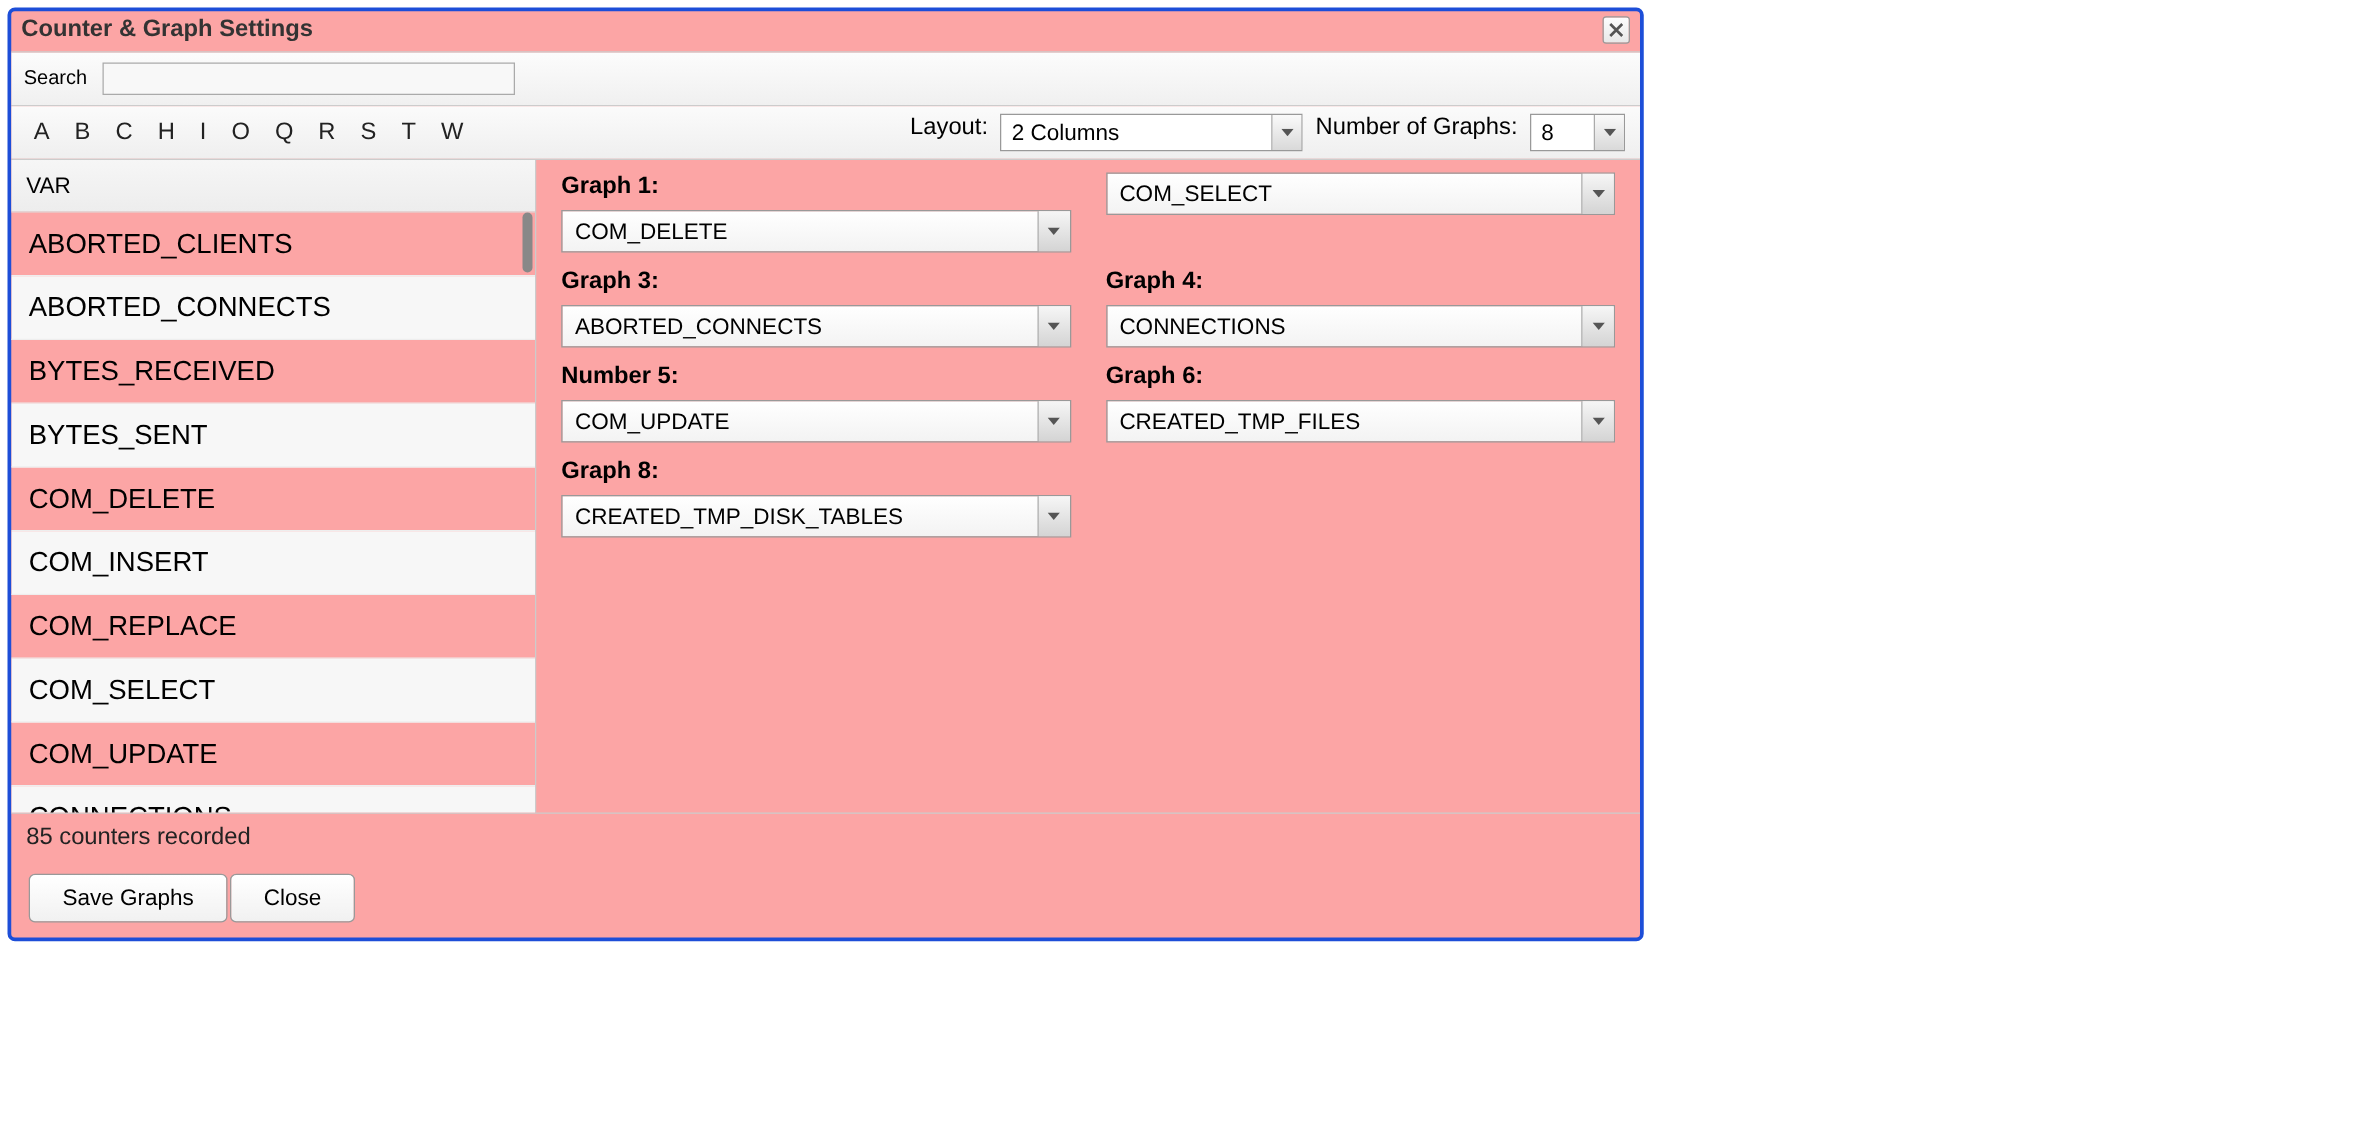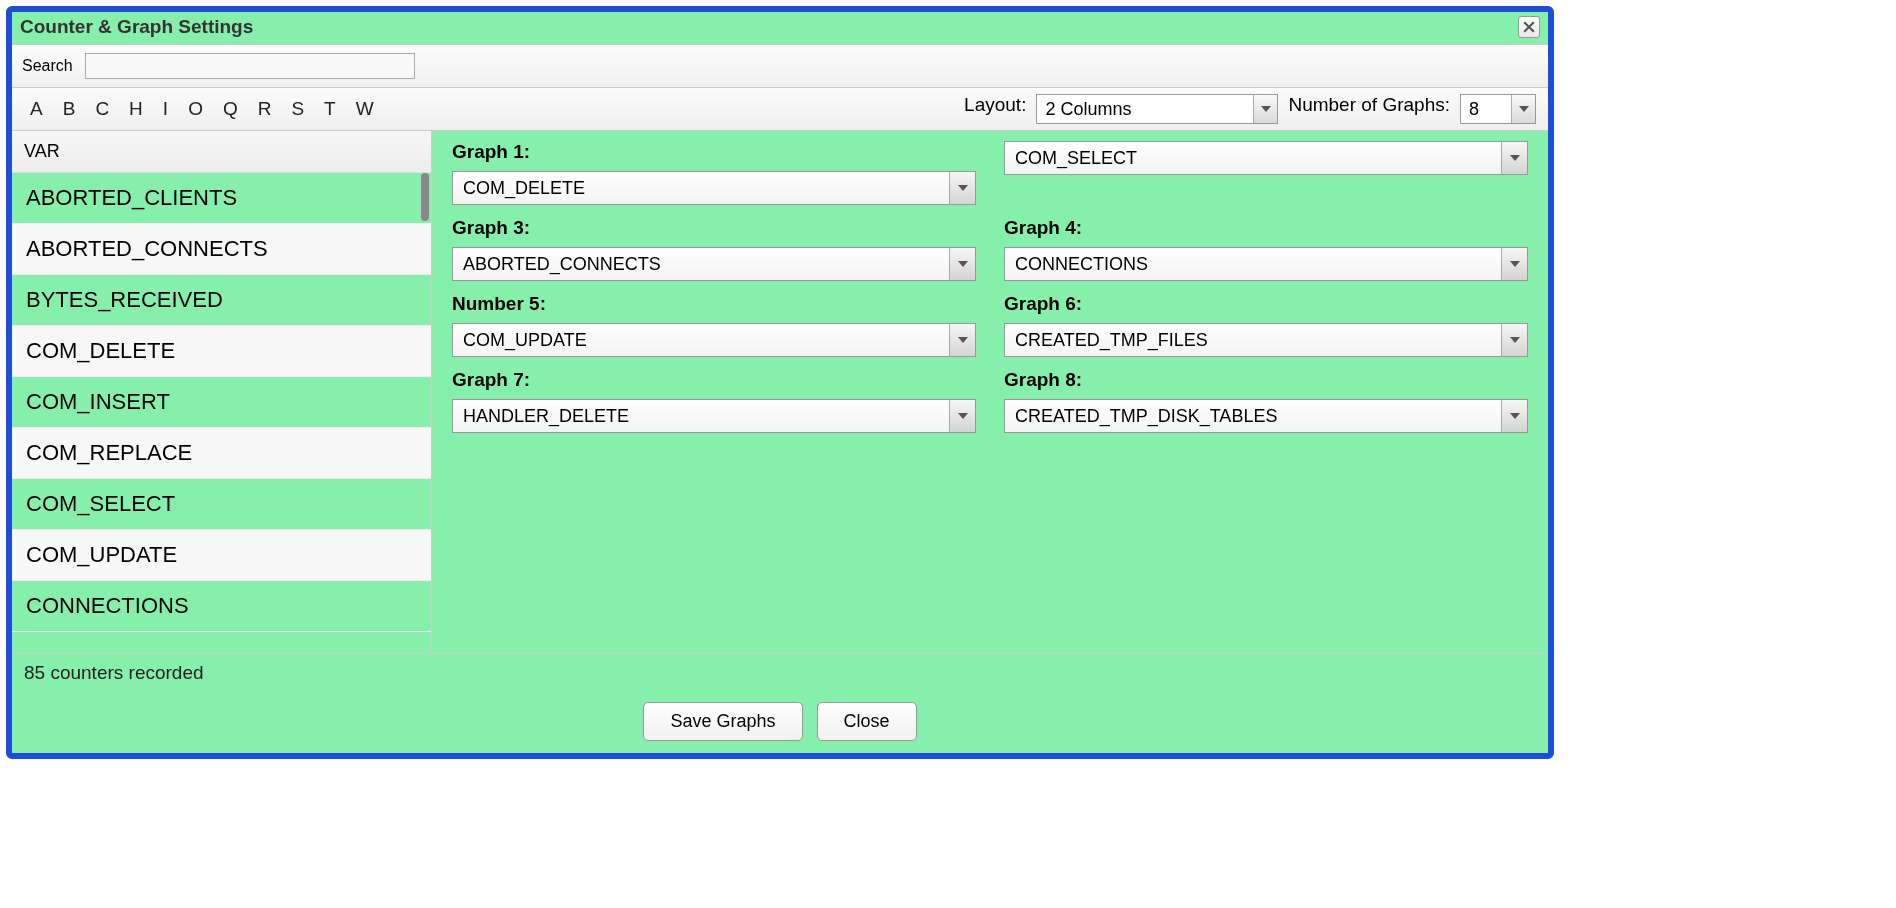"Counter & Graph Settings" .dialog { background: #86efac -> #fca5a5; border: 6px solid #1d4ed8 -> 3px solid #1d4ed8; width: 1548px -> 1309px }
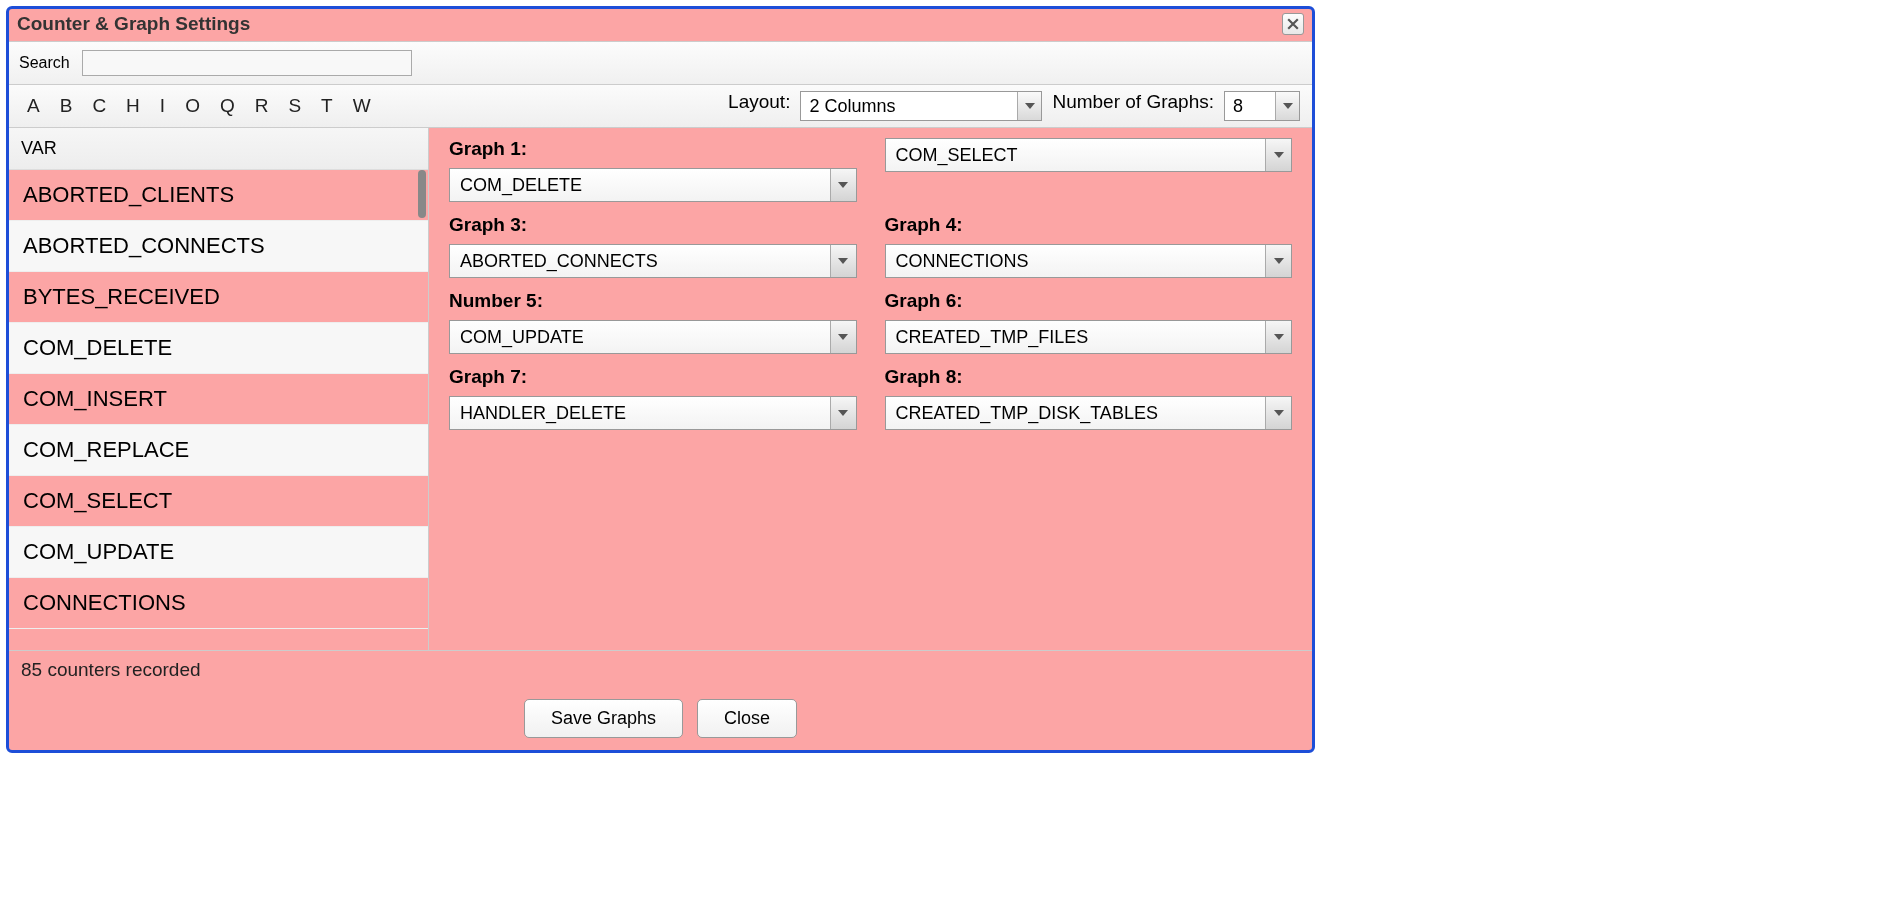"BYTES_SENT" div.var-item { html: none -> <div>BYTES_SENT</div> }
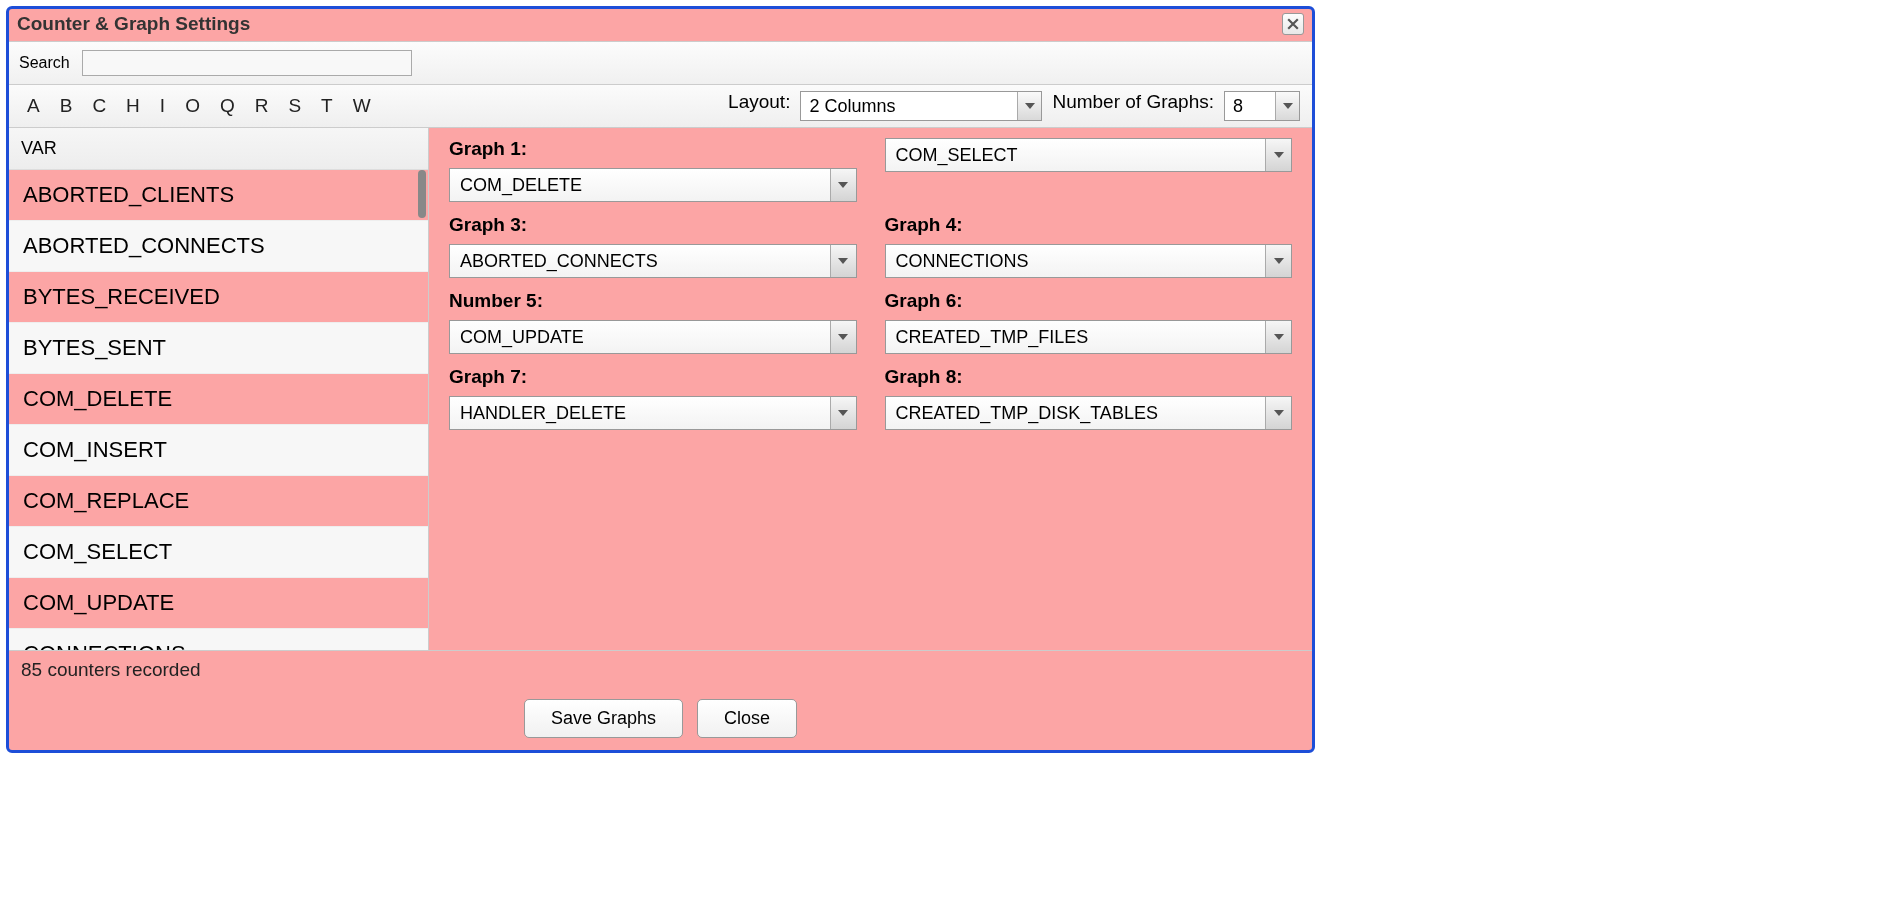"Graph 7:" div.graph-block { html: <div> <div>Graph 7:</div> <div> <span>HANDLER_DELETE</span> <span> <svg> <polygon></polygon> </svg> </span> </div> </div> -> none }
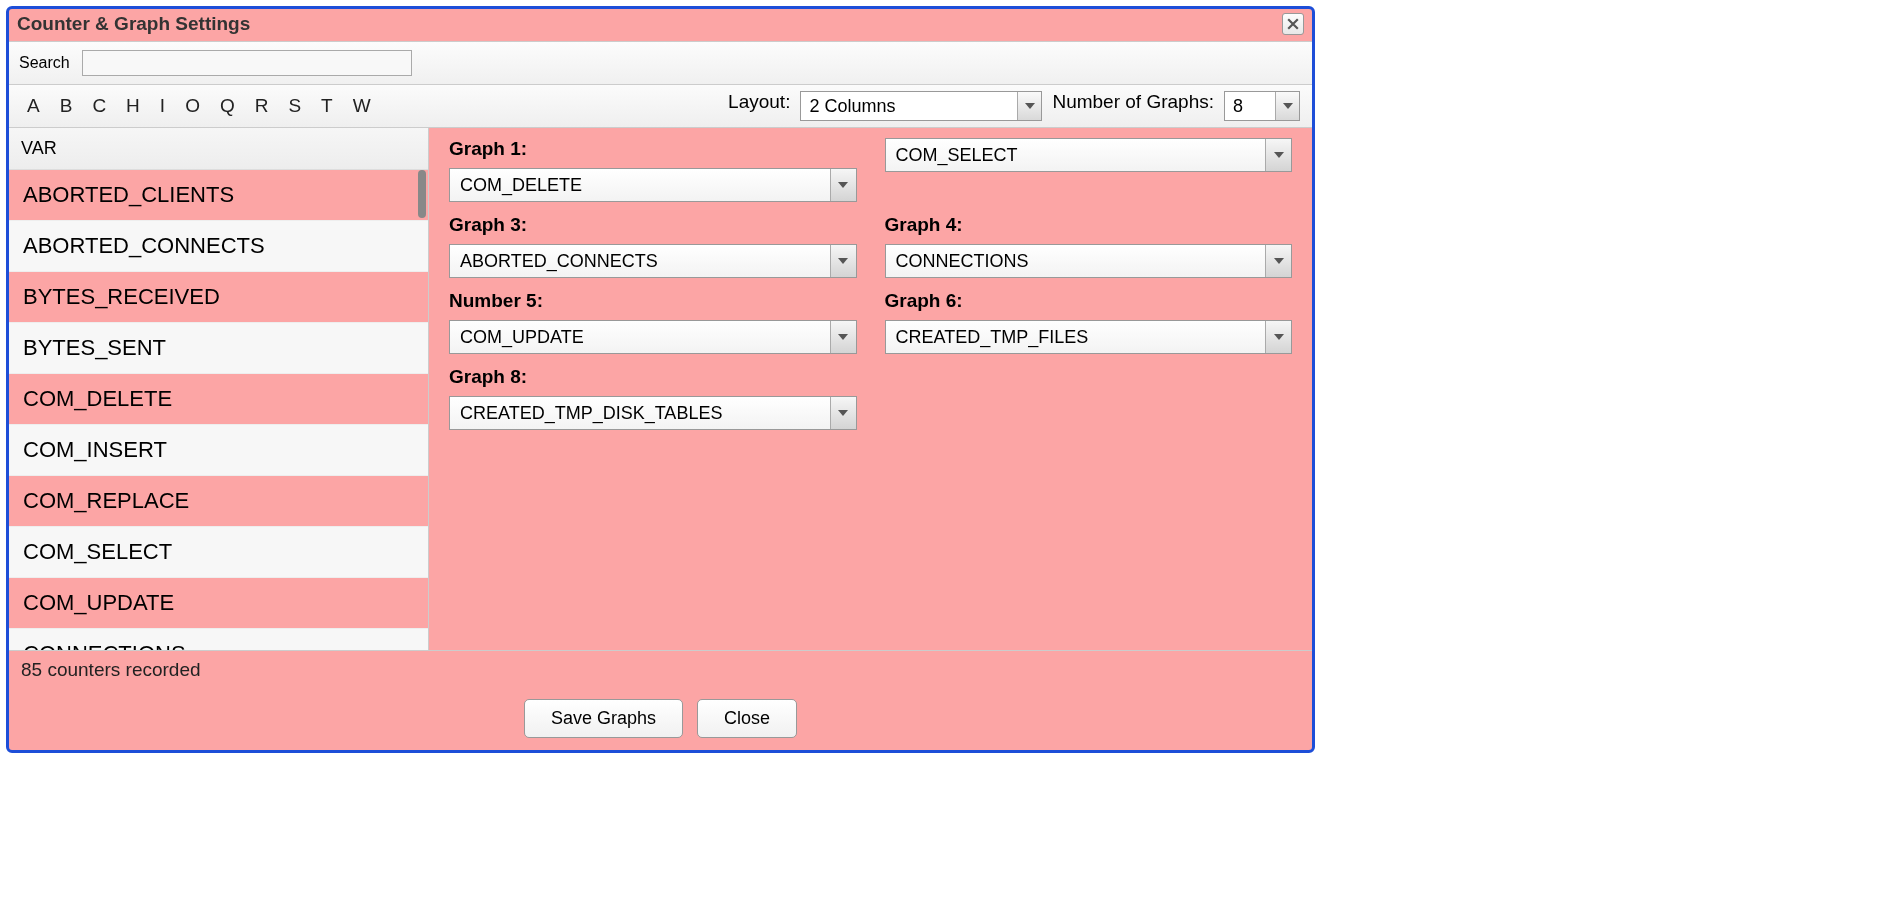"Save Graphs" .footer-buttons { gap: 14px -> 2px; justify-content: center -> flex-start }
